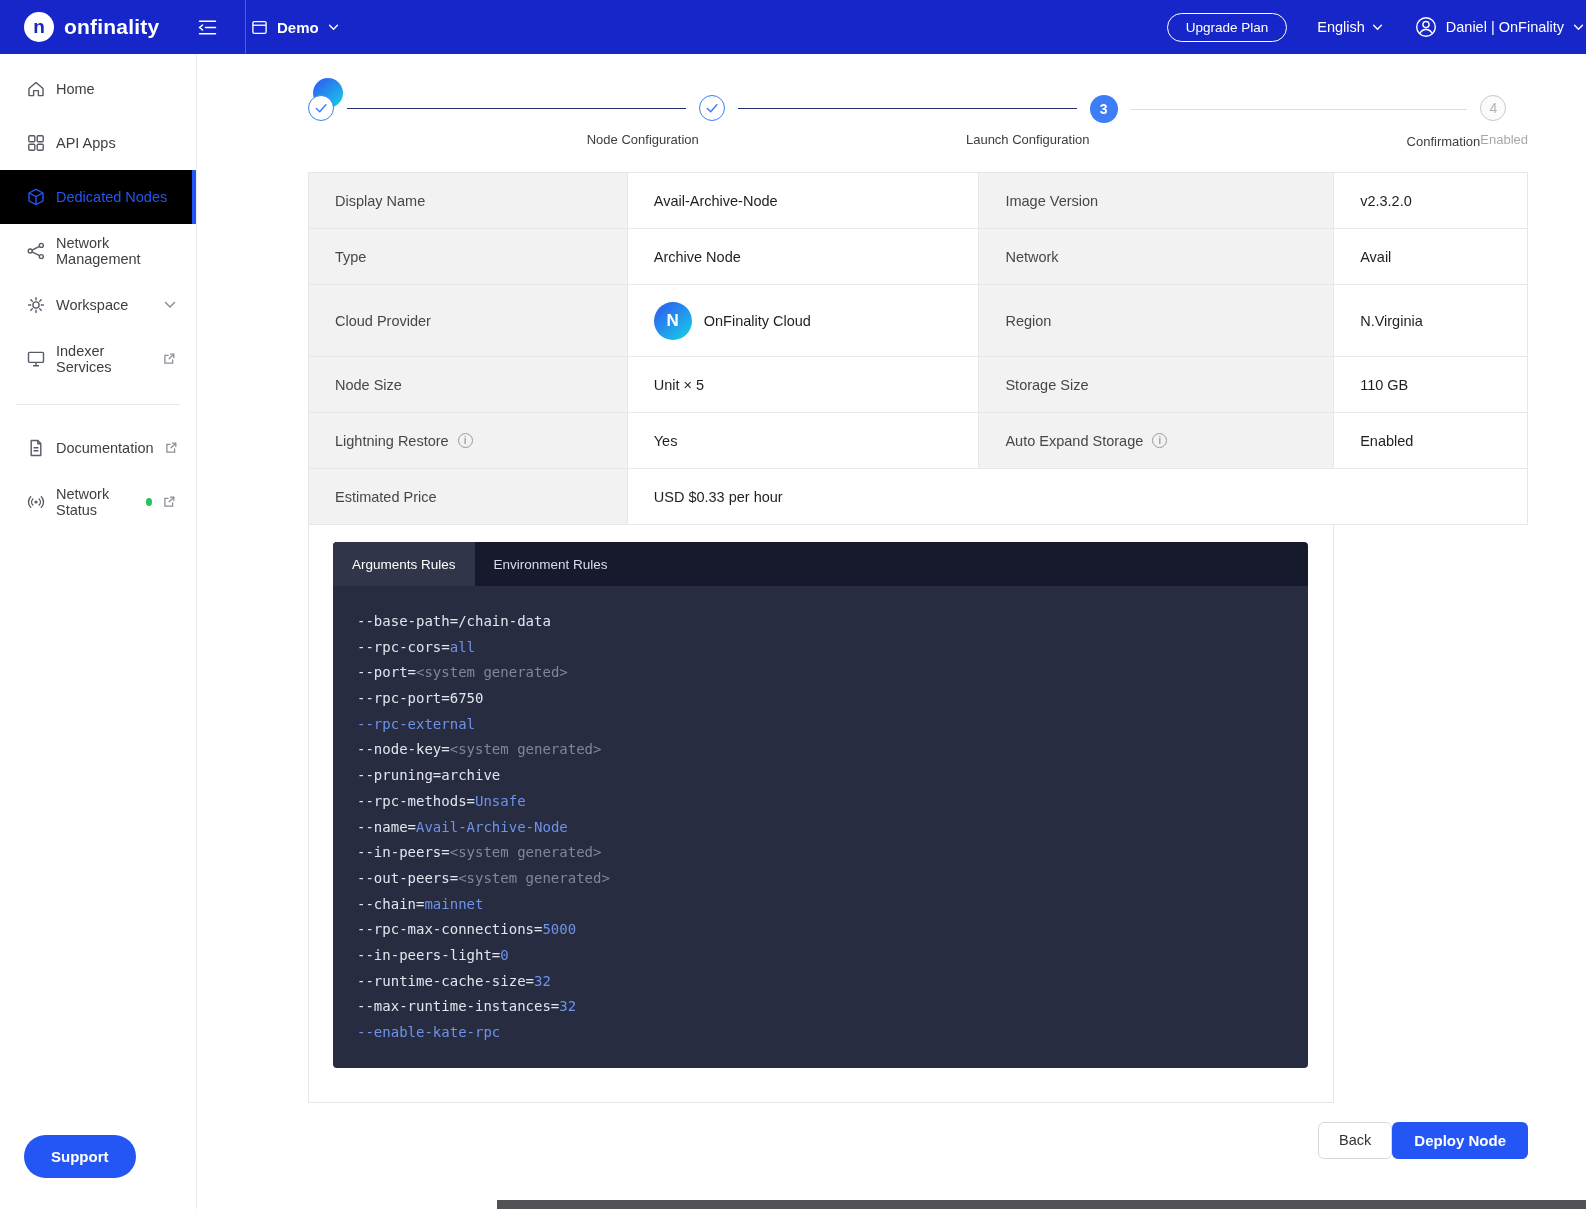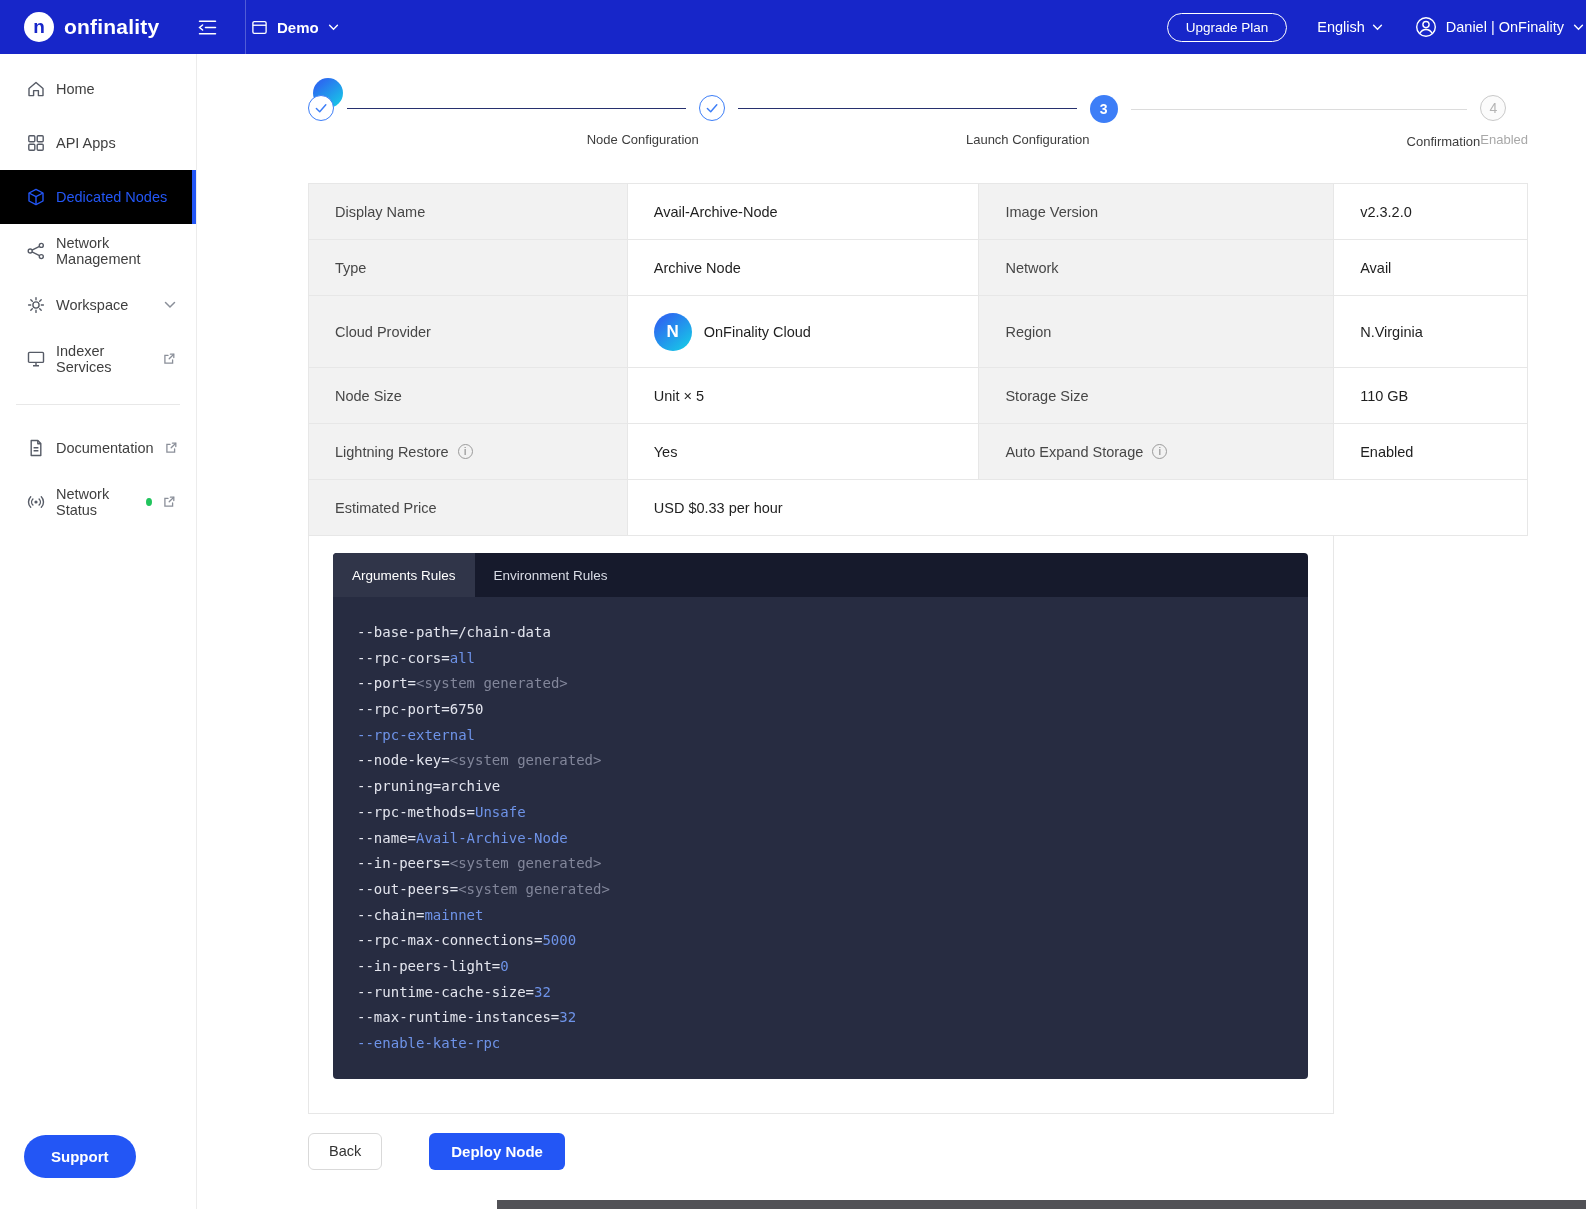"Display Name" .summary { margin-top: 34px -> 23px }
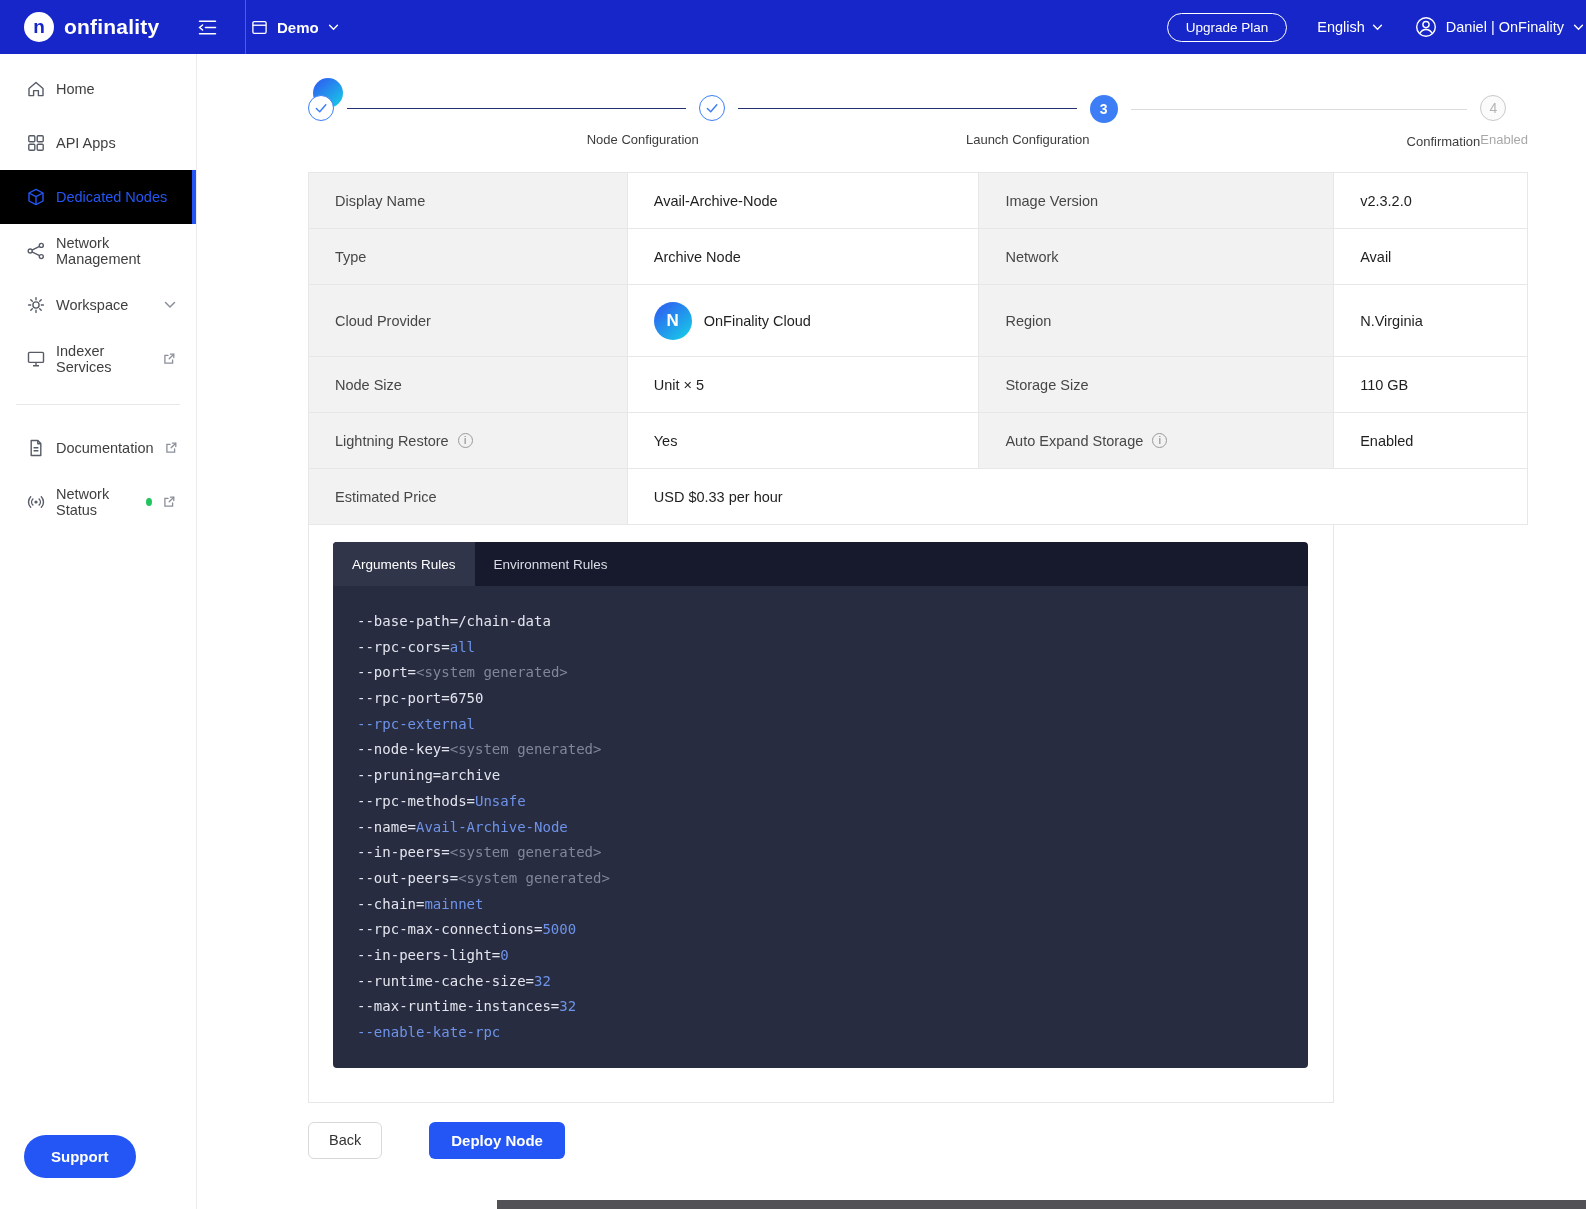"Back" .wizard-footer { gap: 47px -> none; justify-content: flex-start -> flex-end }
